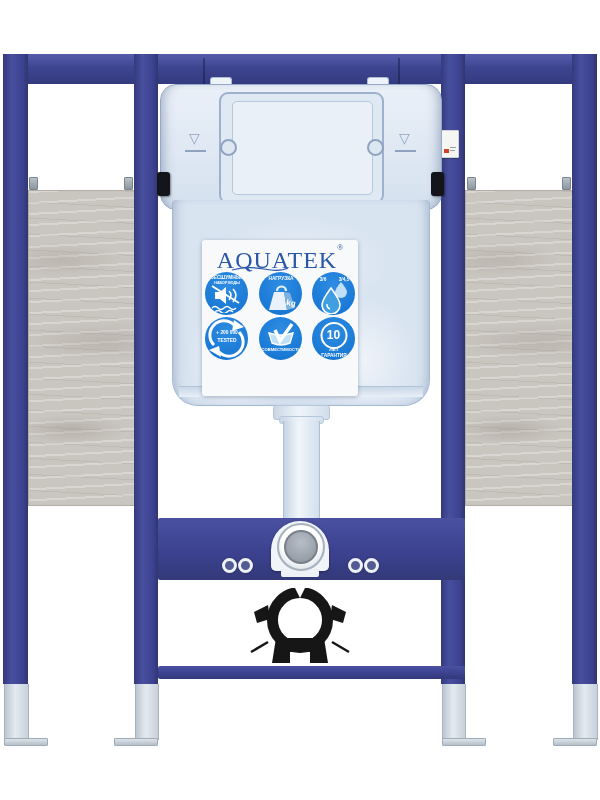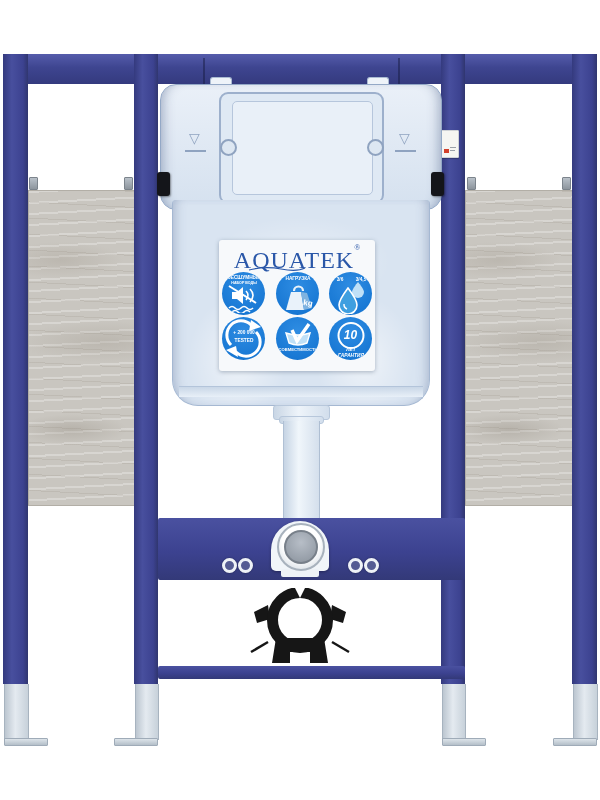"AQUATEK®" div.abs { height: 131px -> 156px; left: 219px -> 202px }
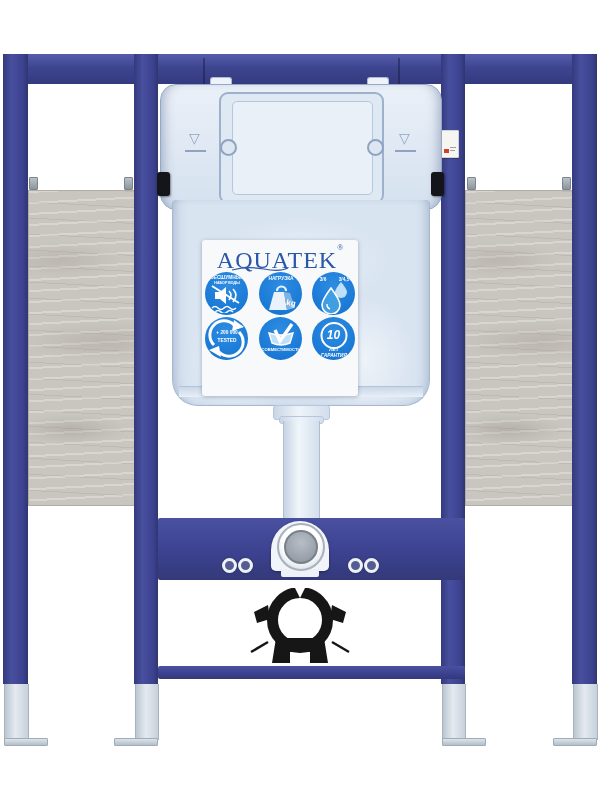"10" div.badge { font-style: italic -> none }
